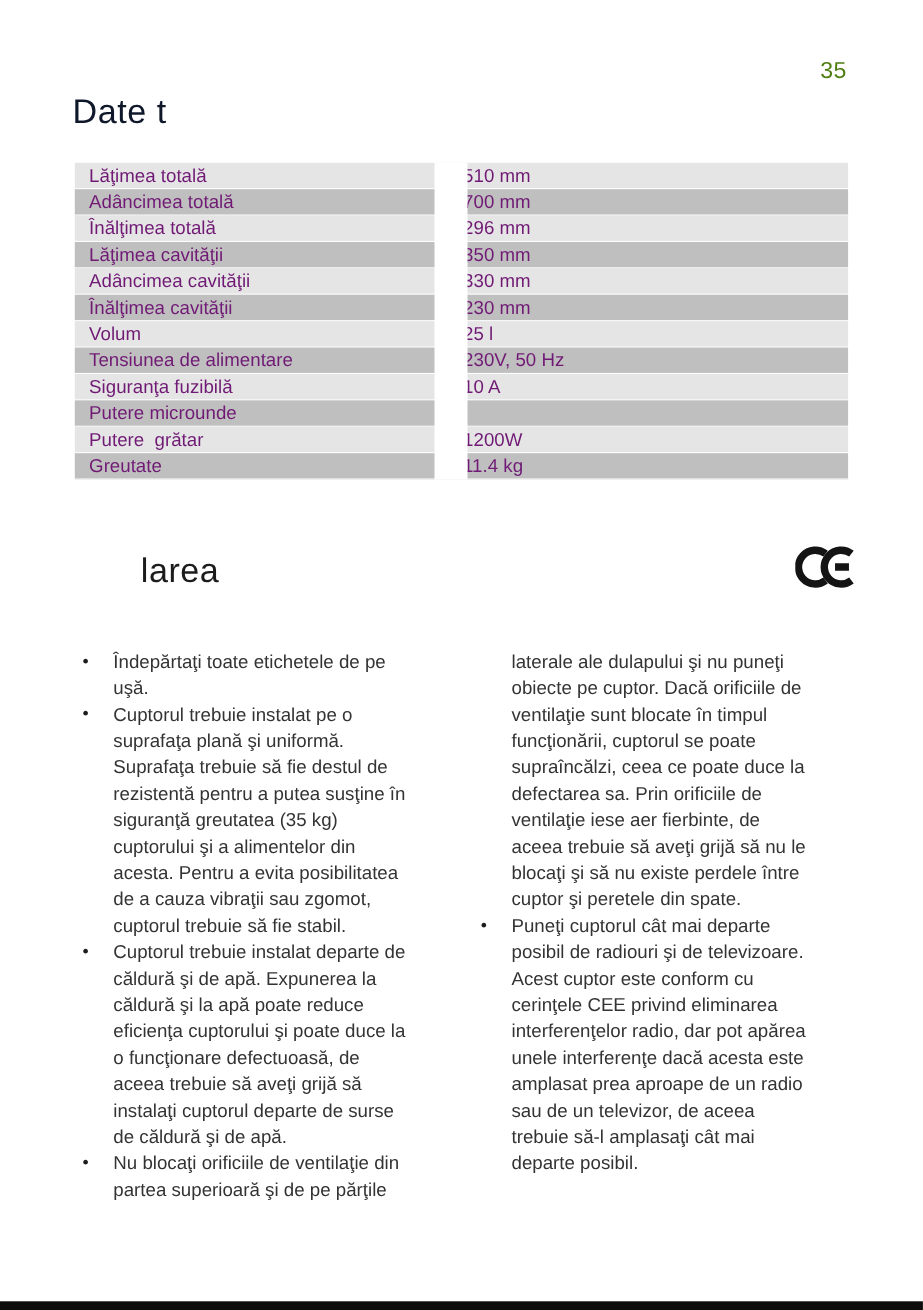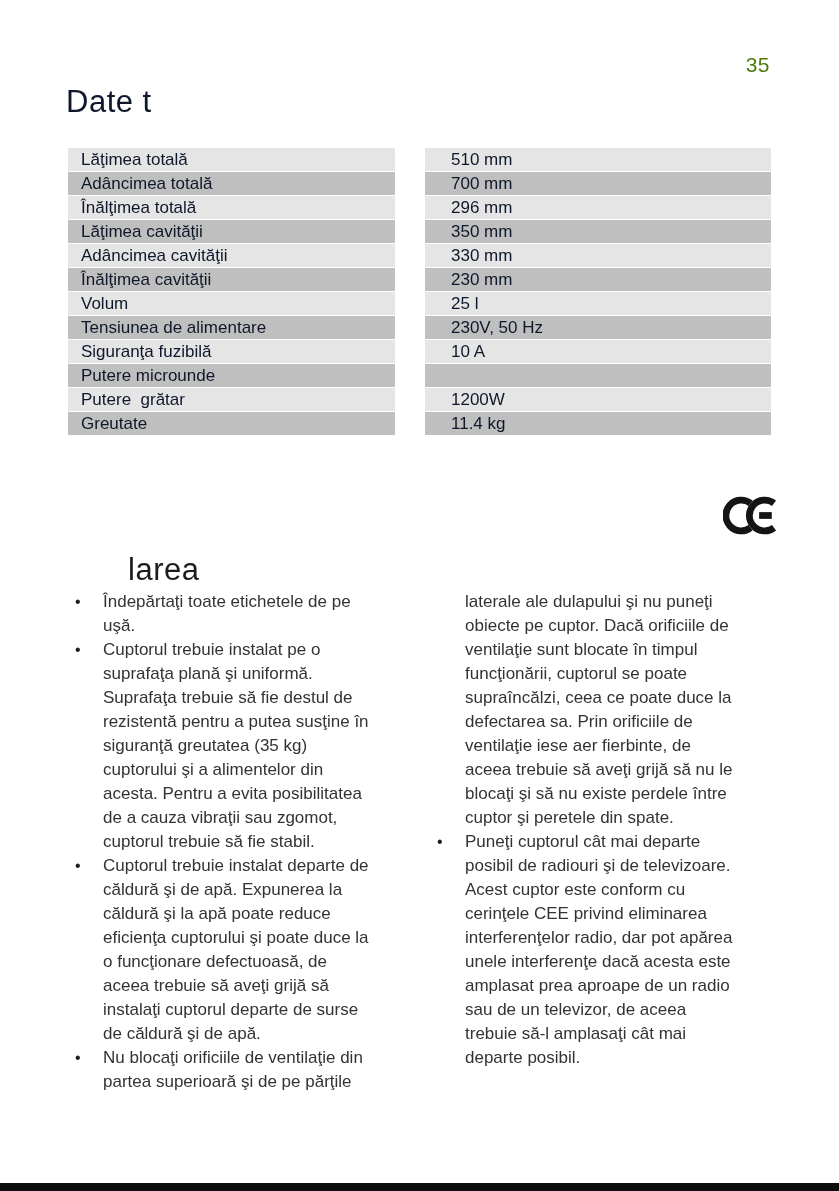"Lăţimea totală" .spec-row { color: #0f172a -> #701a75 }
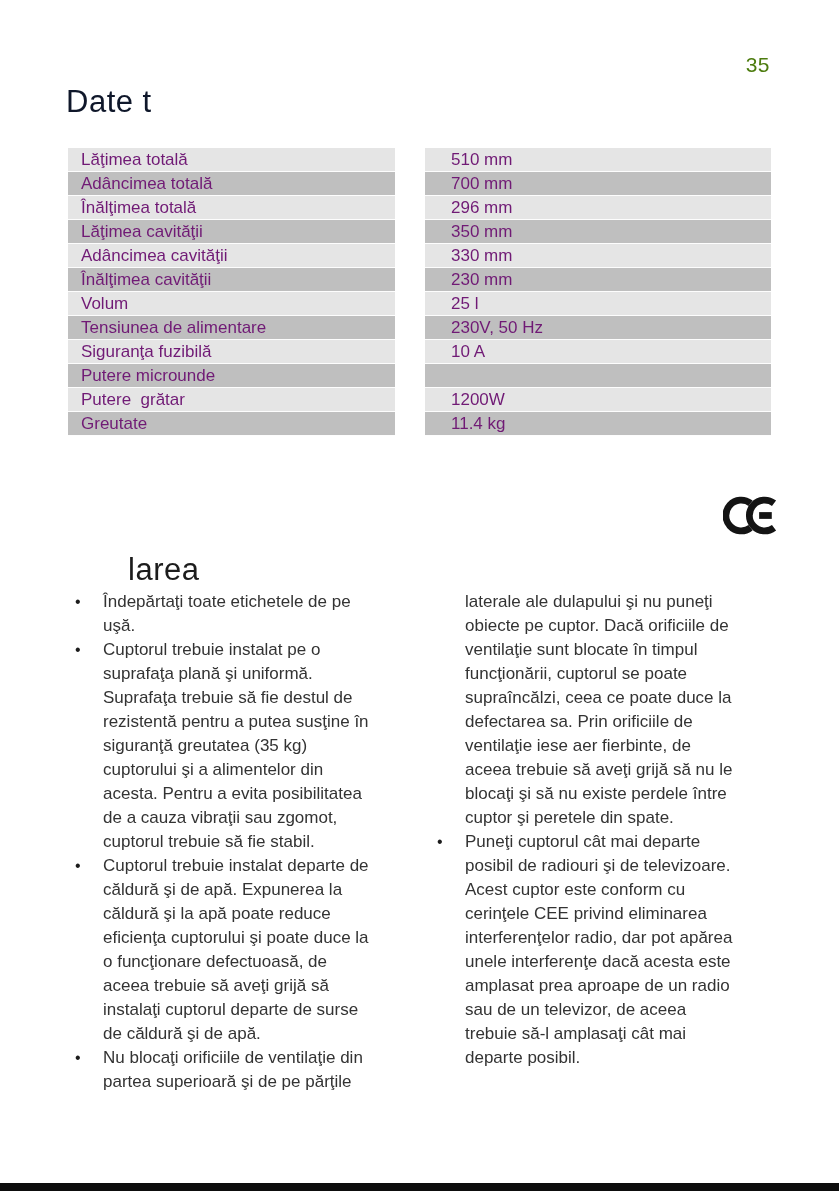"510 mm" .spec-value { padding-left: 56px -> 26px }
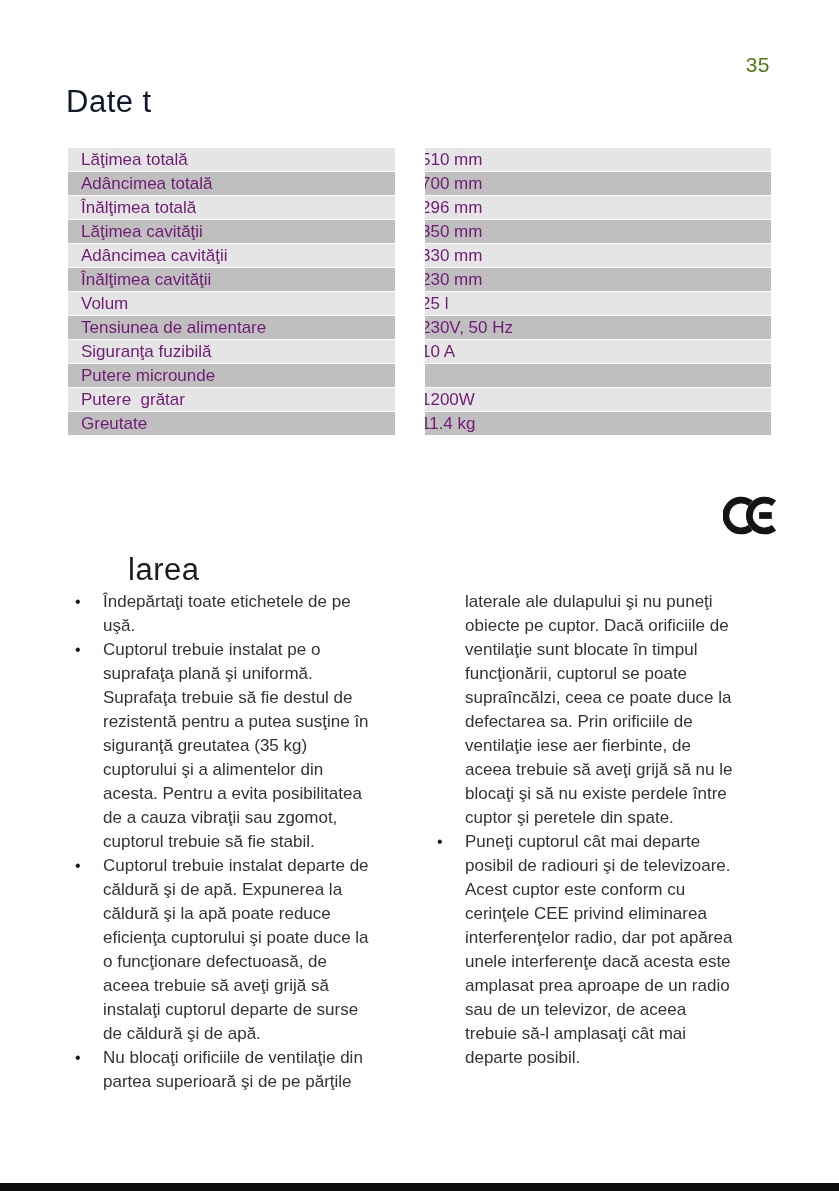"larea" .section-heading { top: 552px -> 501px }
